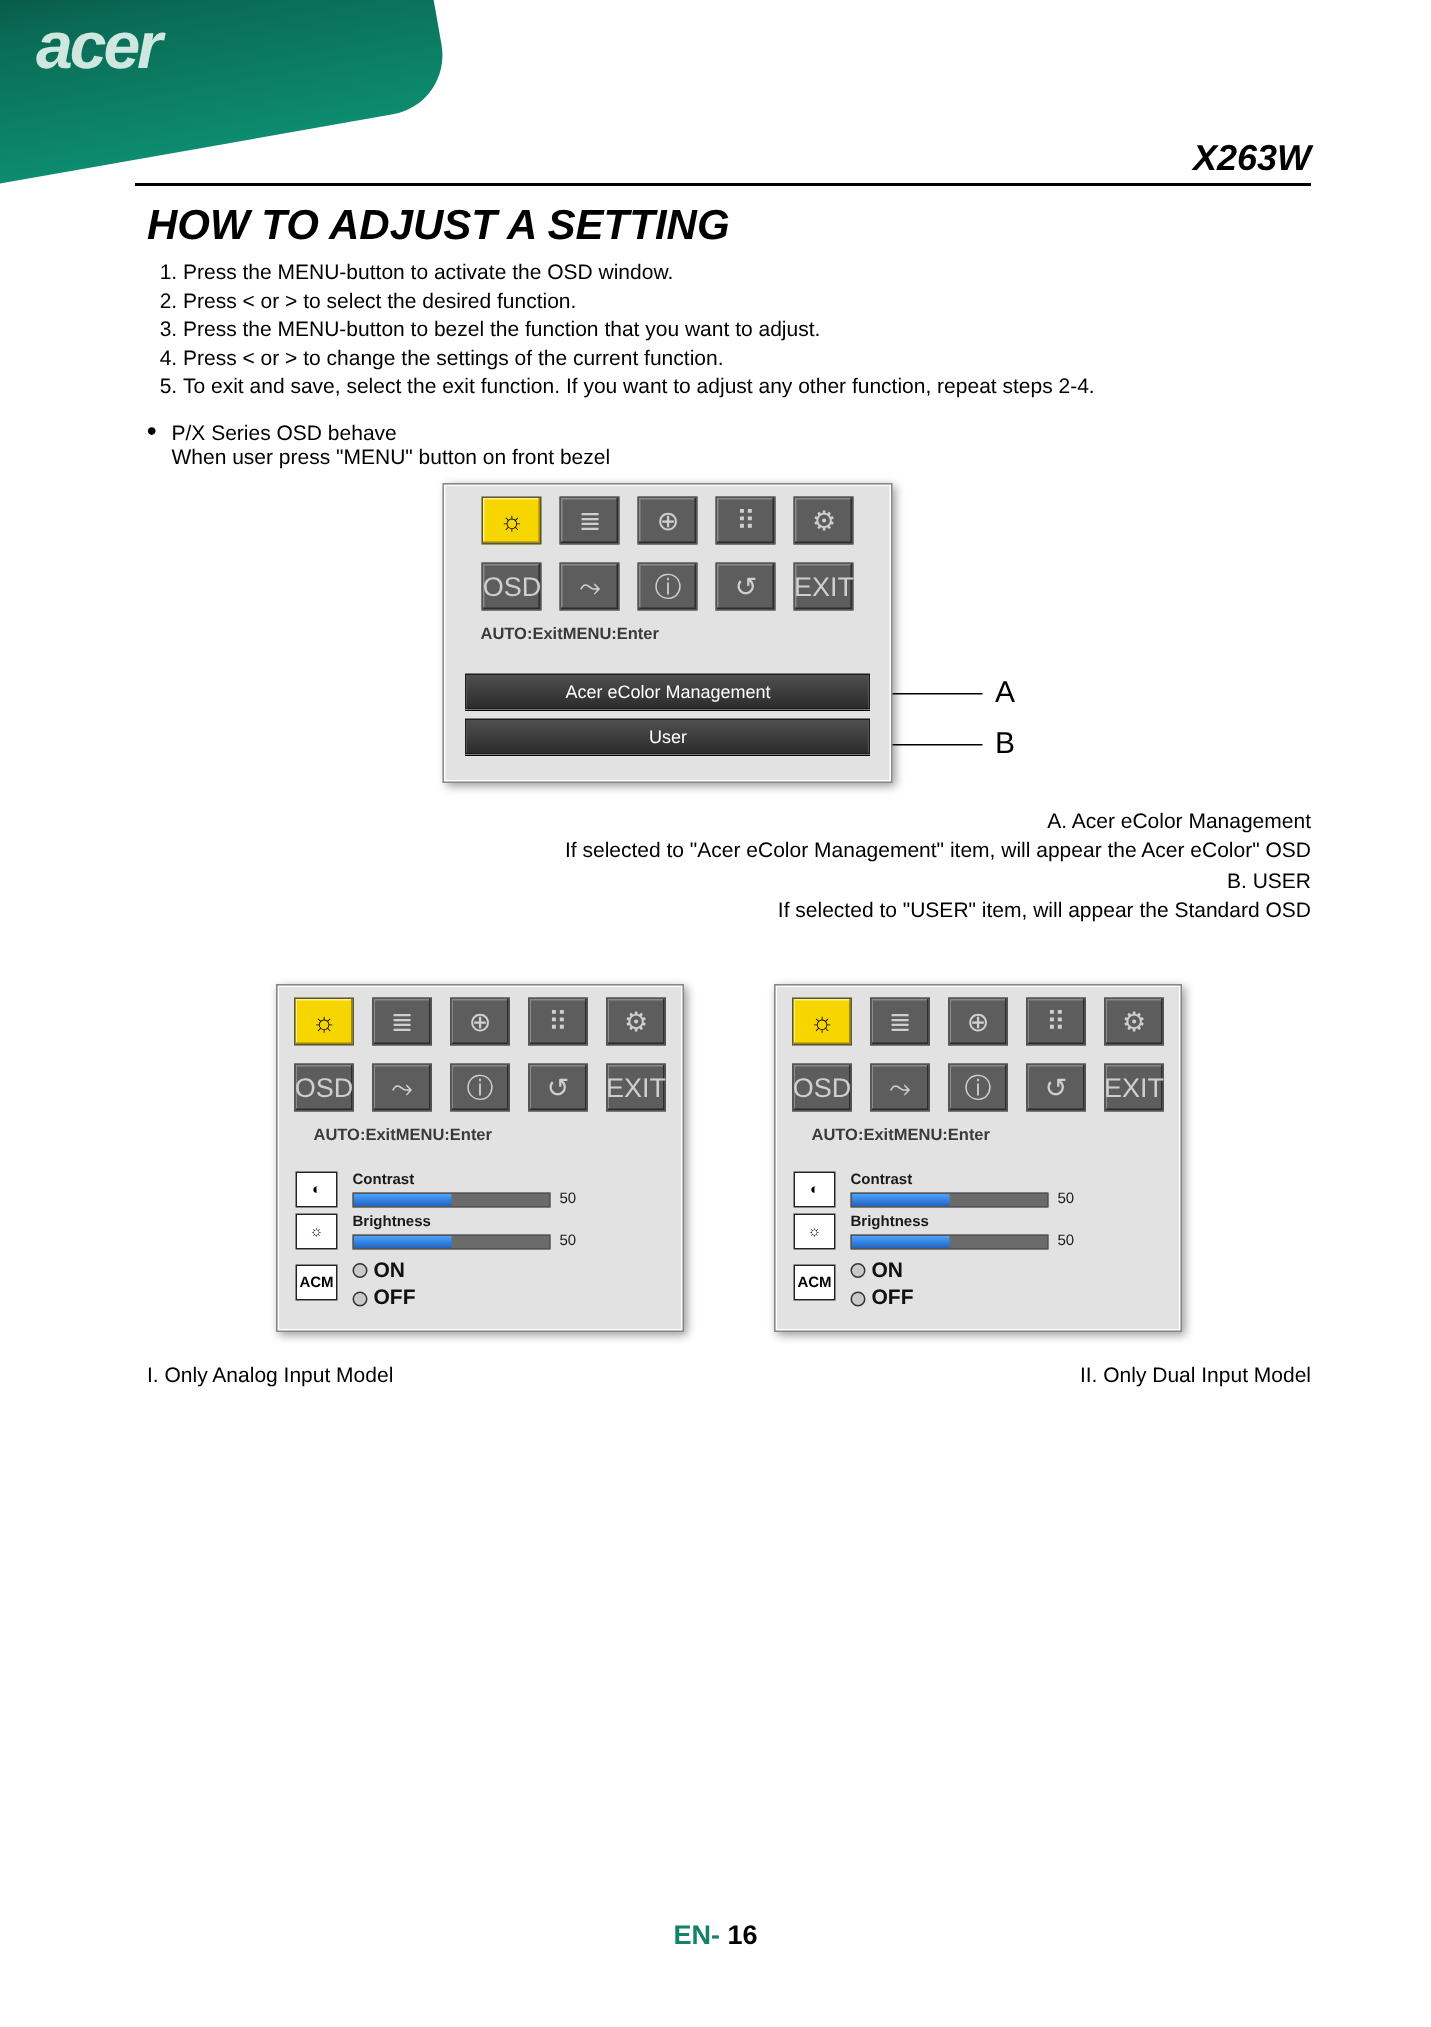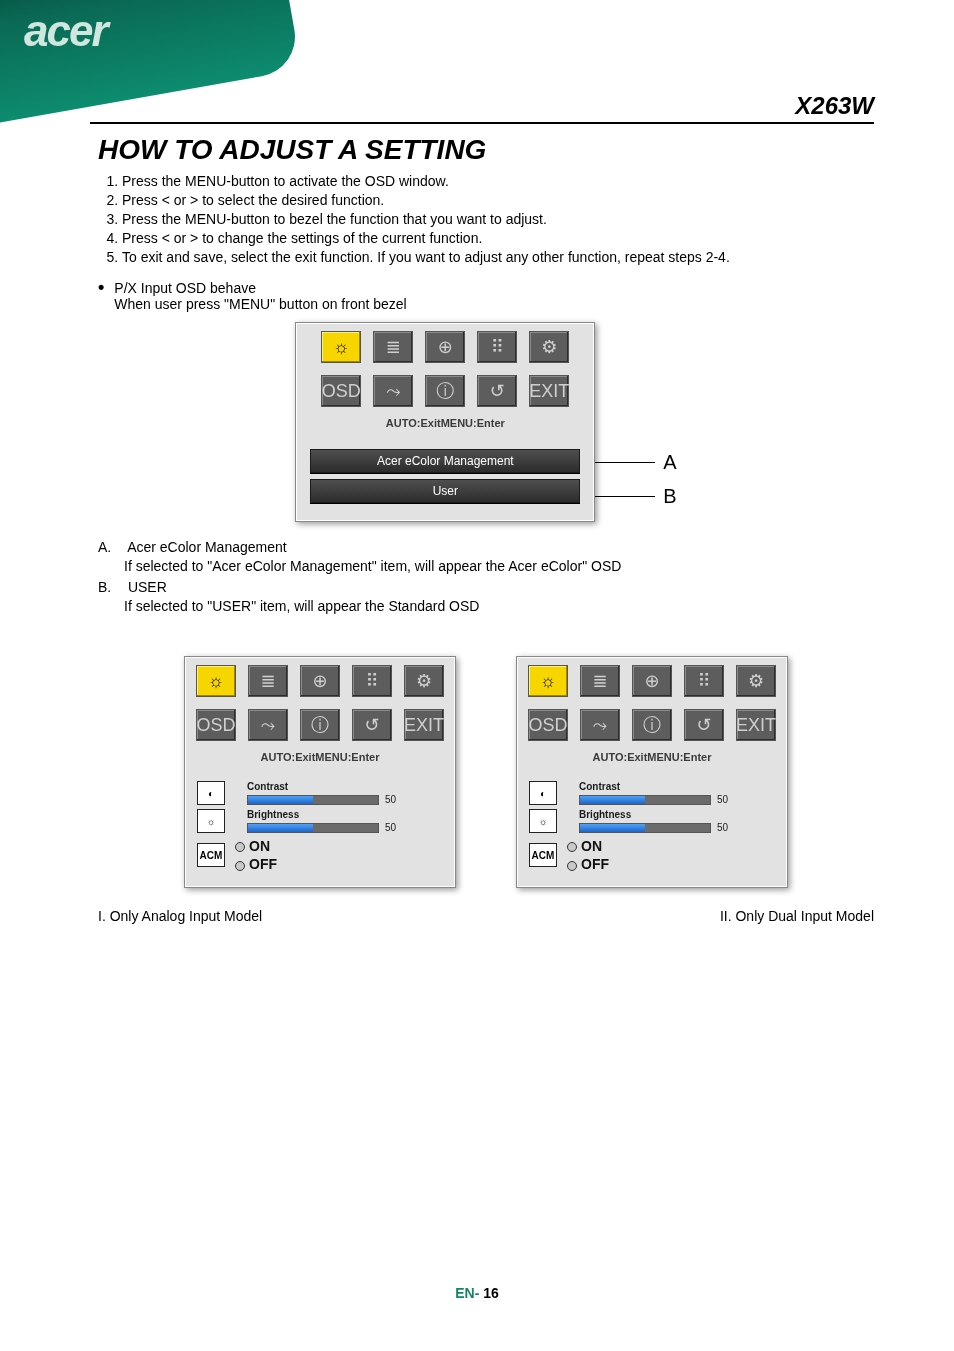"P/X Input OSD behave" div { text: Input -> Series }
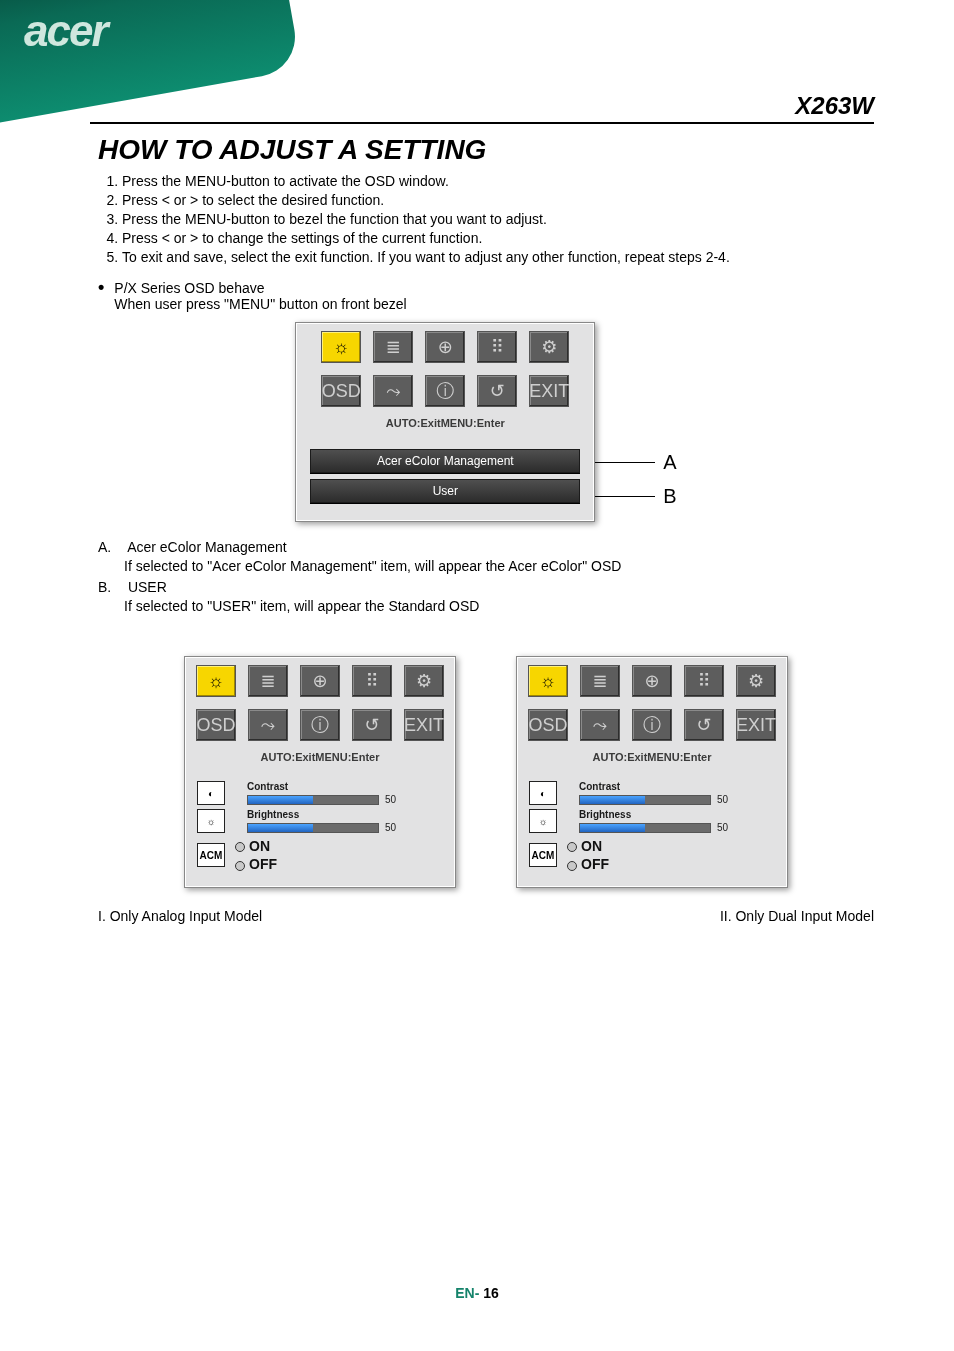"AUTO:Exit" .osd-hints { justify-content: center -> flex-start }
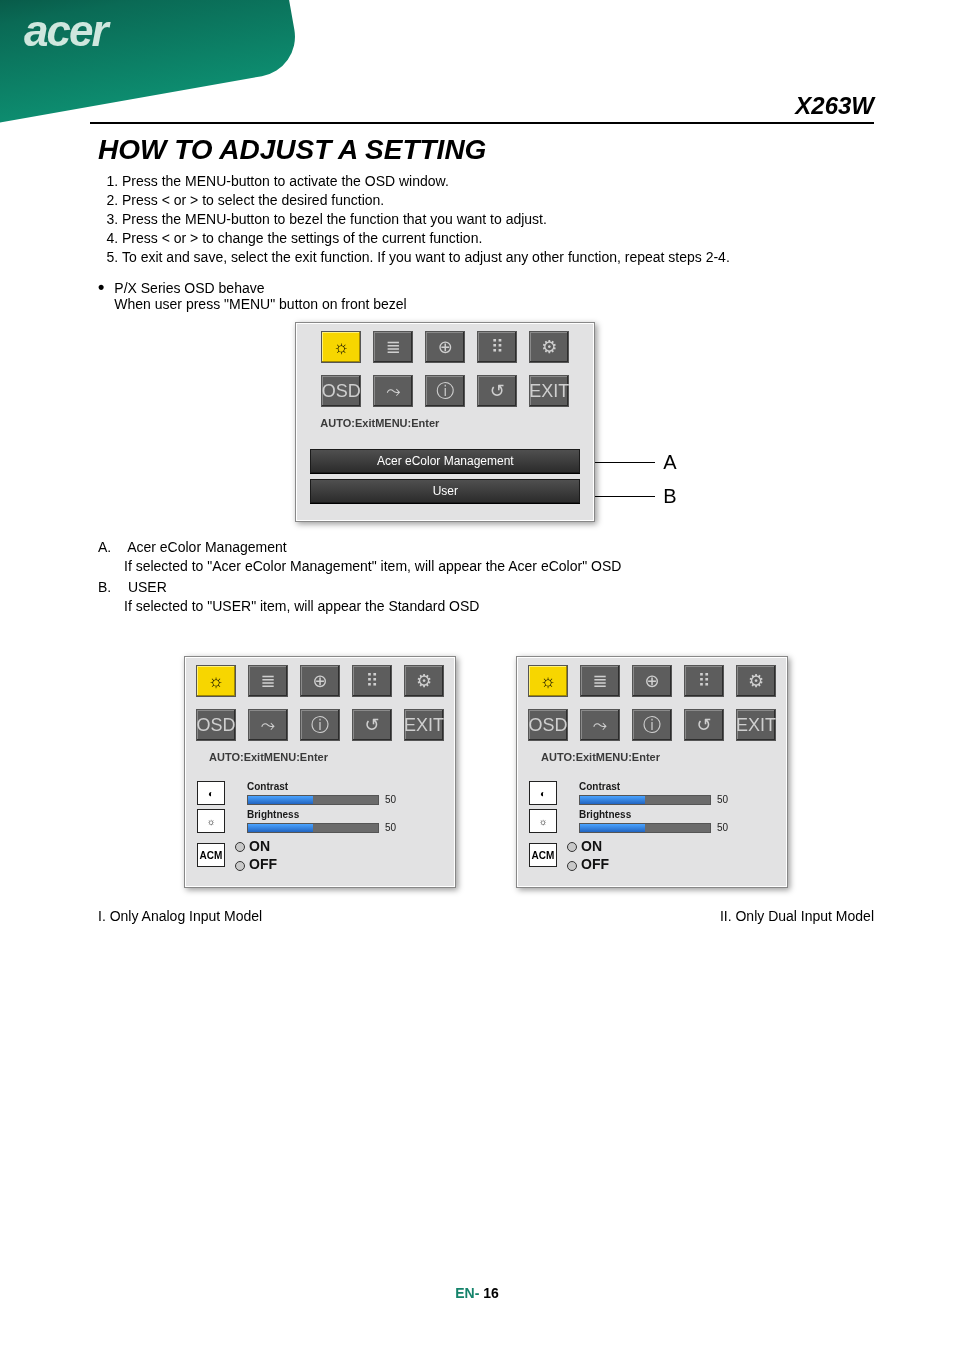"A. Acer eColor Management" .lettered-list li { text-align: none -> right }
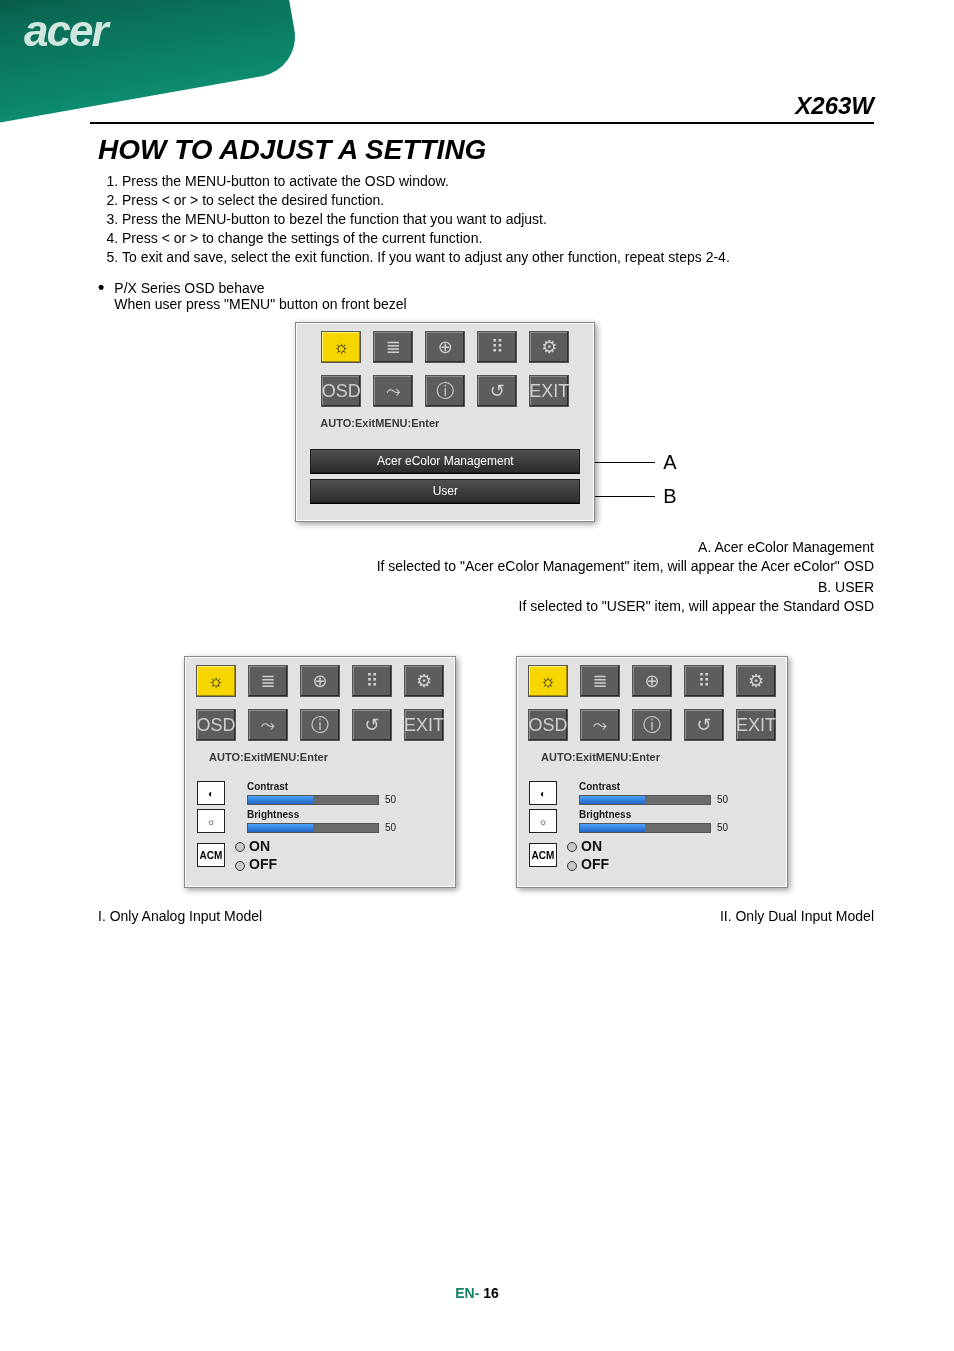"Contrast" .set-col { margin-left: 12px -> none }
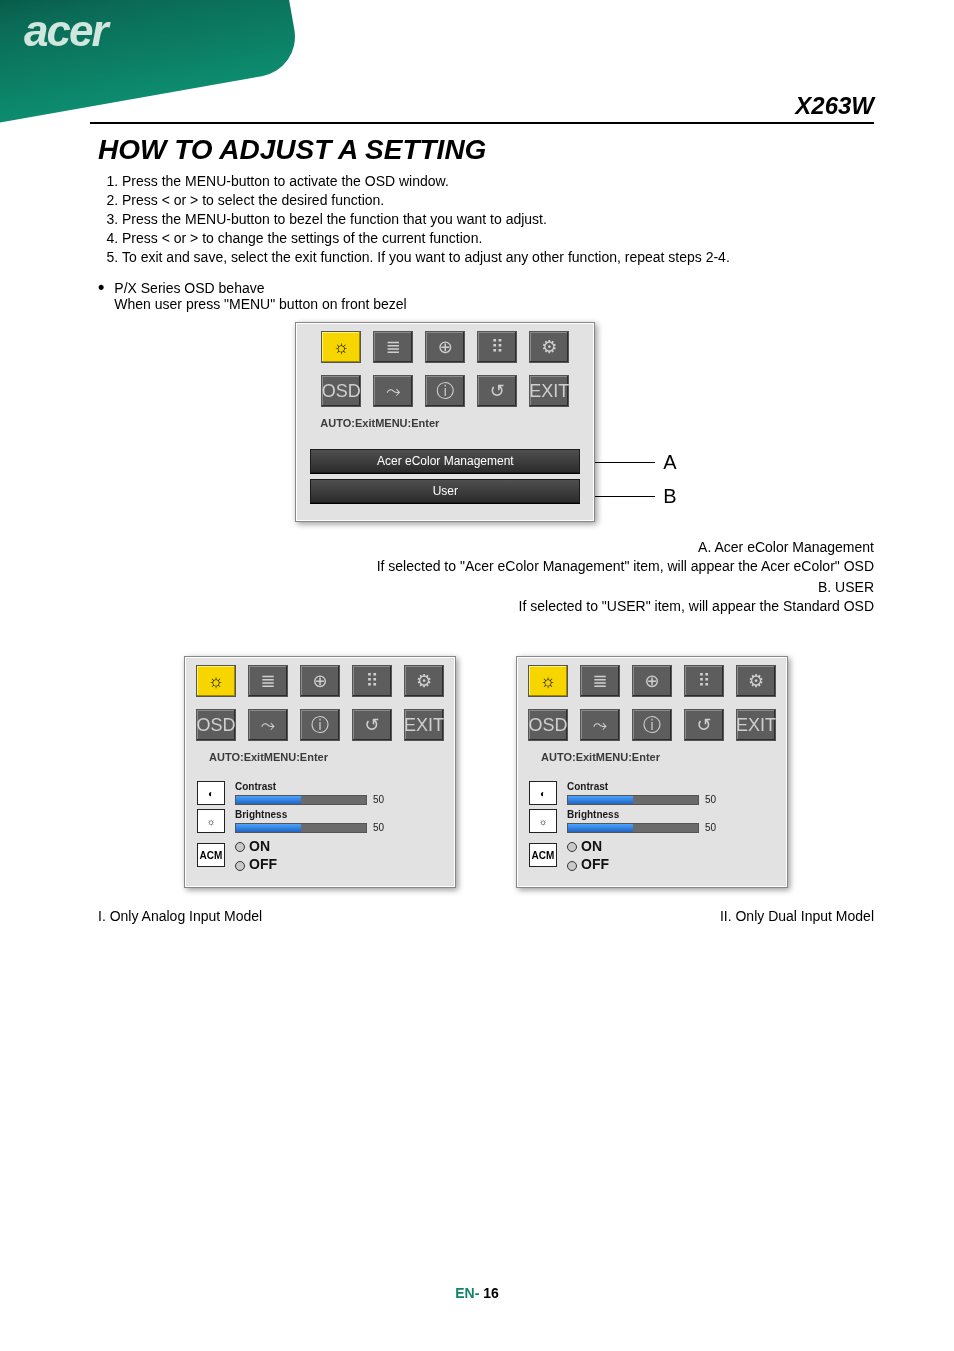"EN- 16" .footer { font-size: 14px -> 18px }
